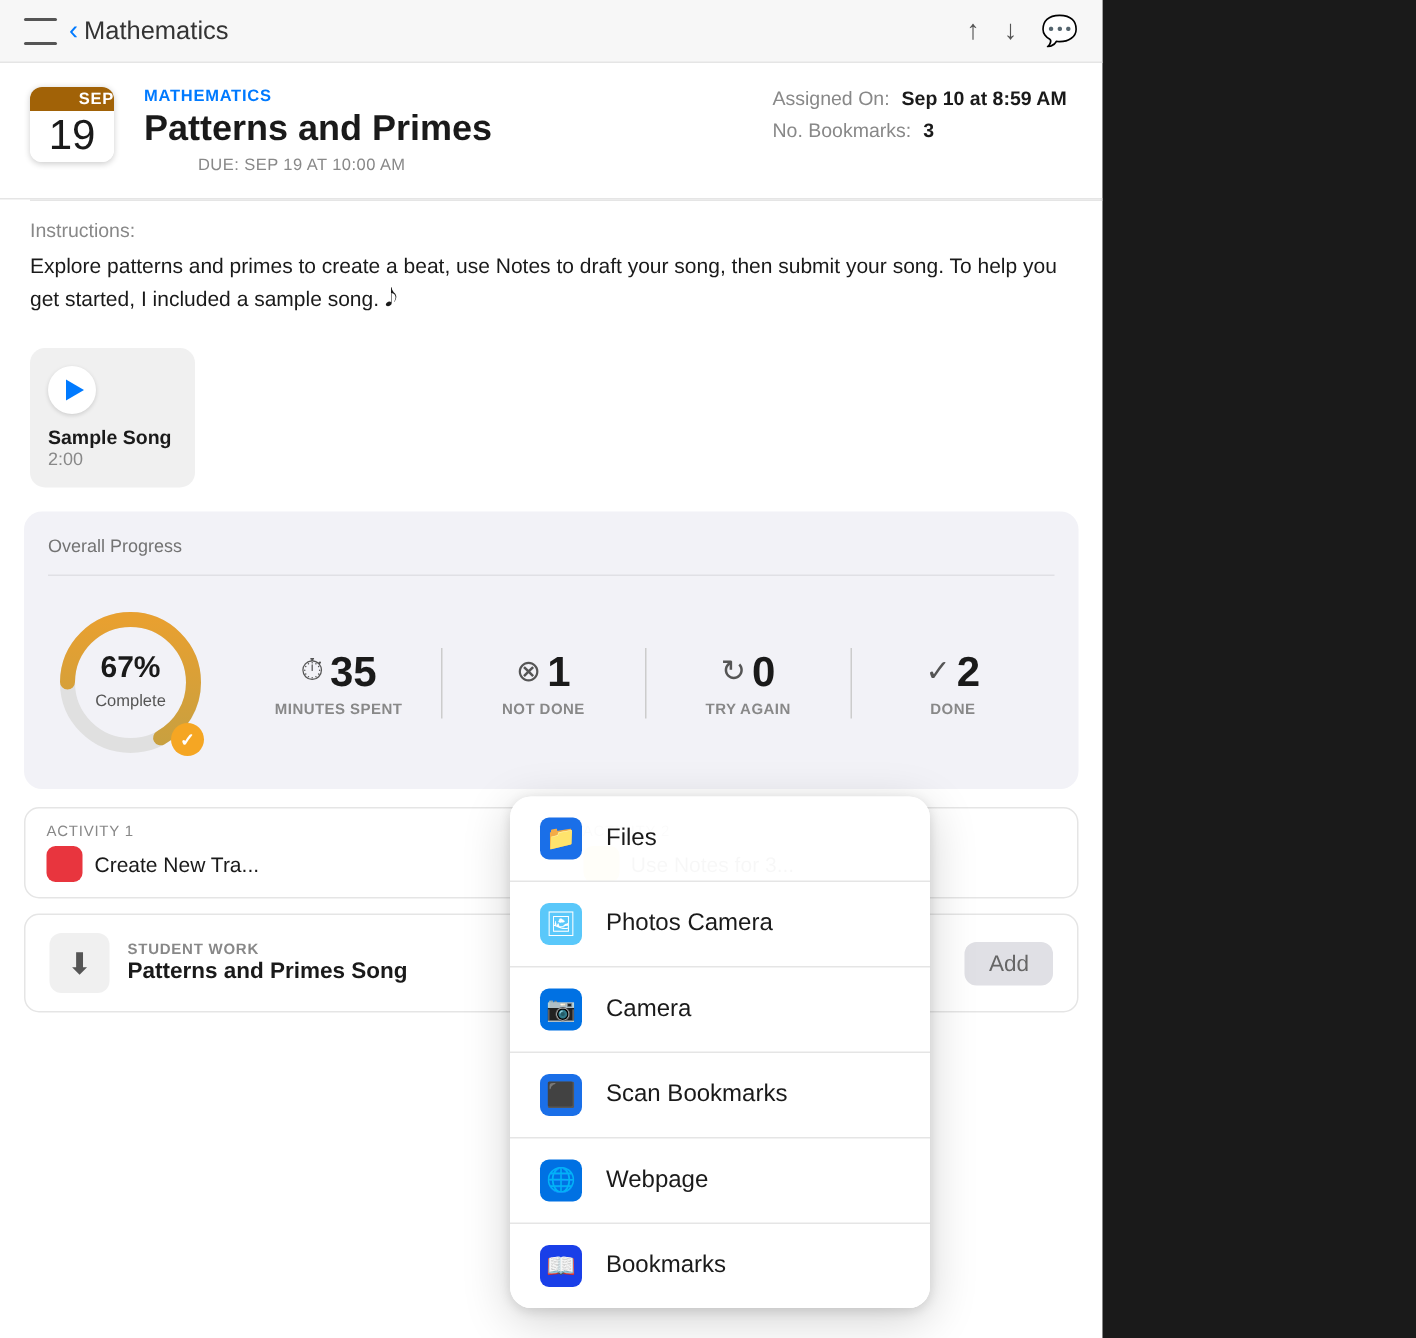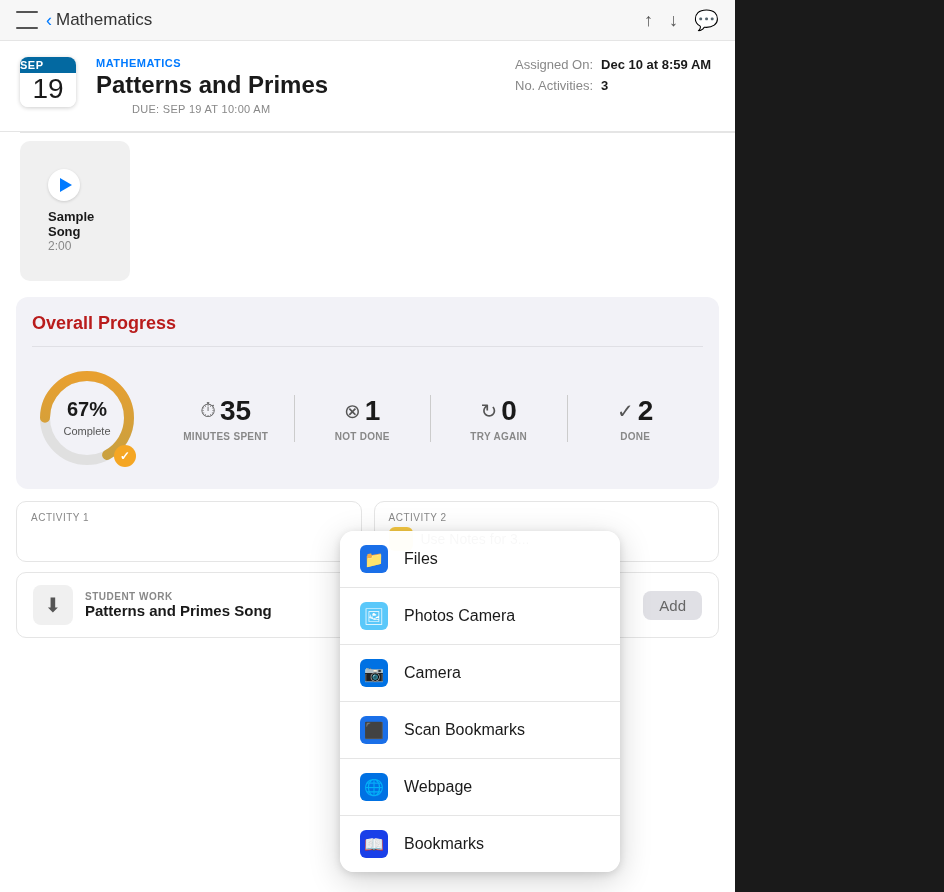"SEP" .calendar-month { background: #0369a1 -> #a16207; text-align: left -> right }
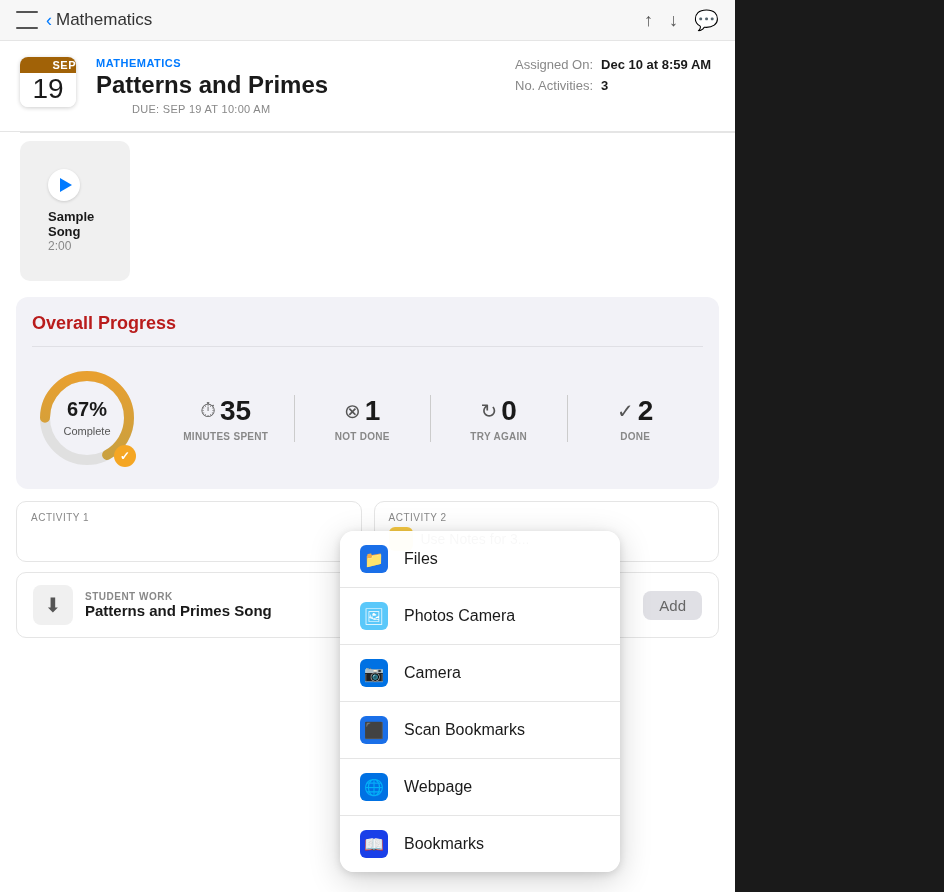"Dec 10 at 8:59 AM" span.meta-value { text: Dec -> Sep }
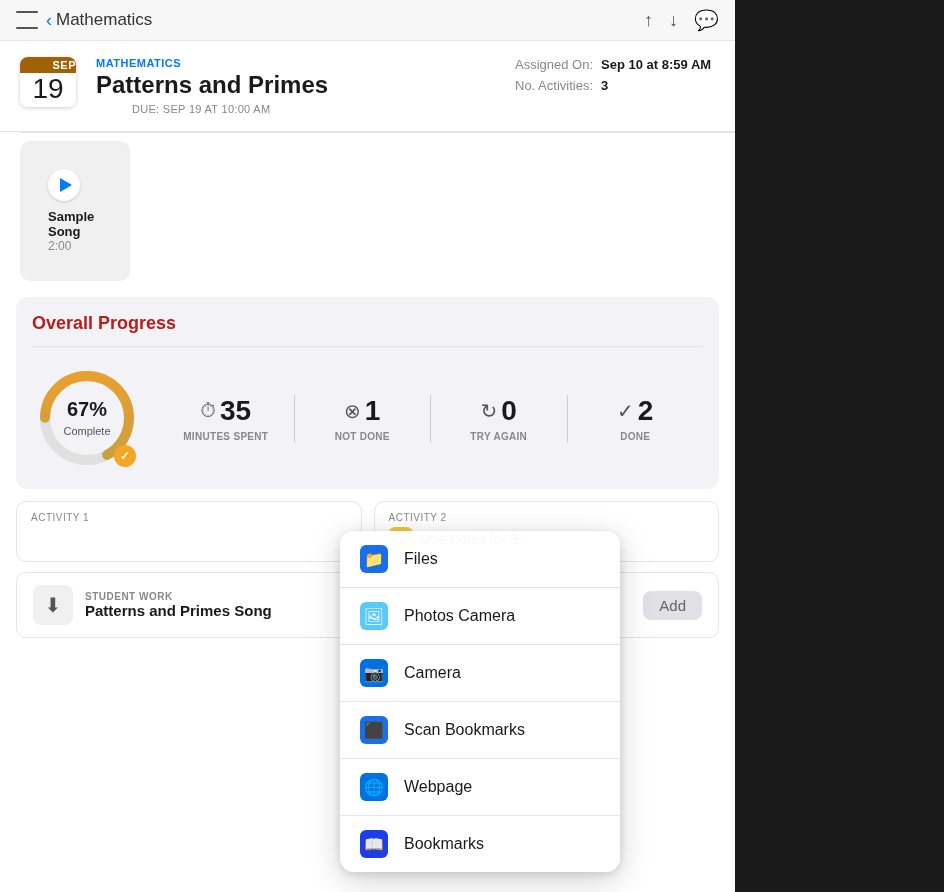"No. Activities:" span.meta-label { text: Activities -> Bookmarks }
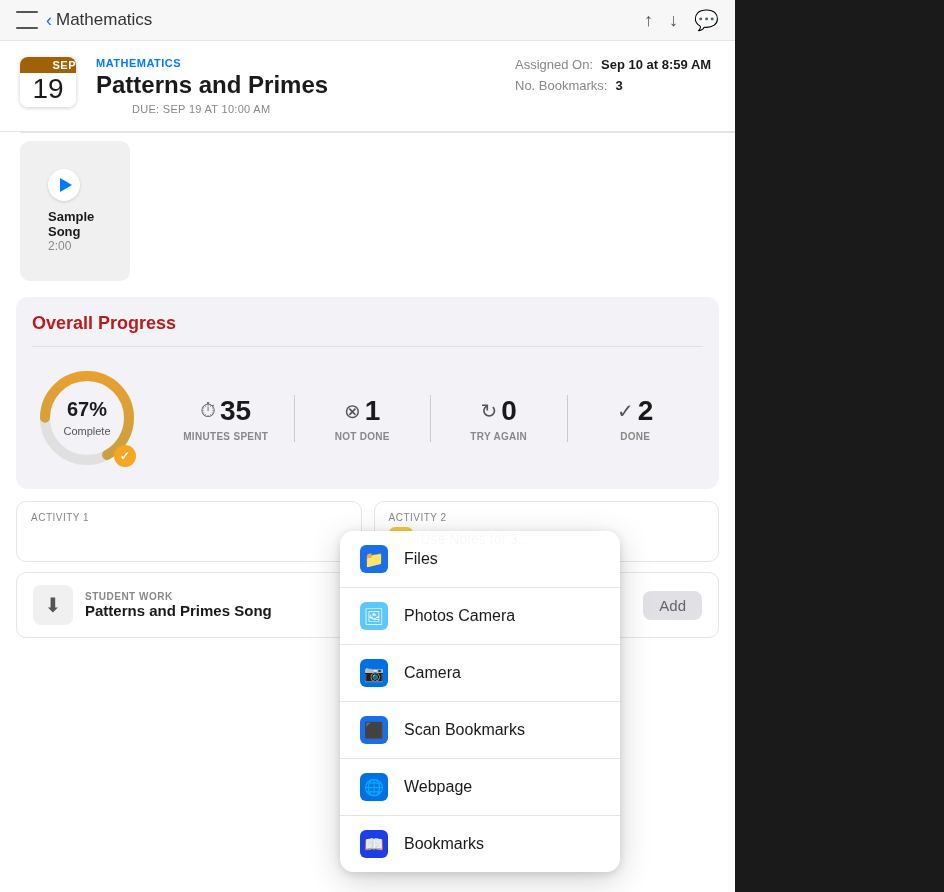"Instructions:" div.instructions-section { html: none -> <div> <div>Instructions:</div> <div> <span>Explore patterns and primes to create a beat, use Notes to draft your song, then submit your song. To help you get started, I included a sample song.</span> <span> 𝅘𝅥𝅮</span> </div> </div> }
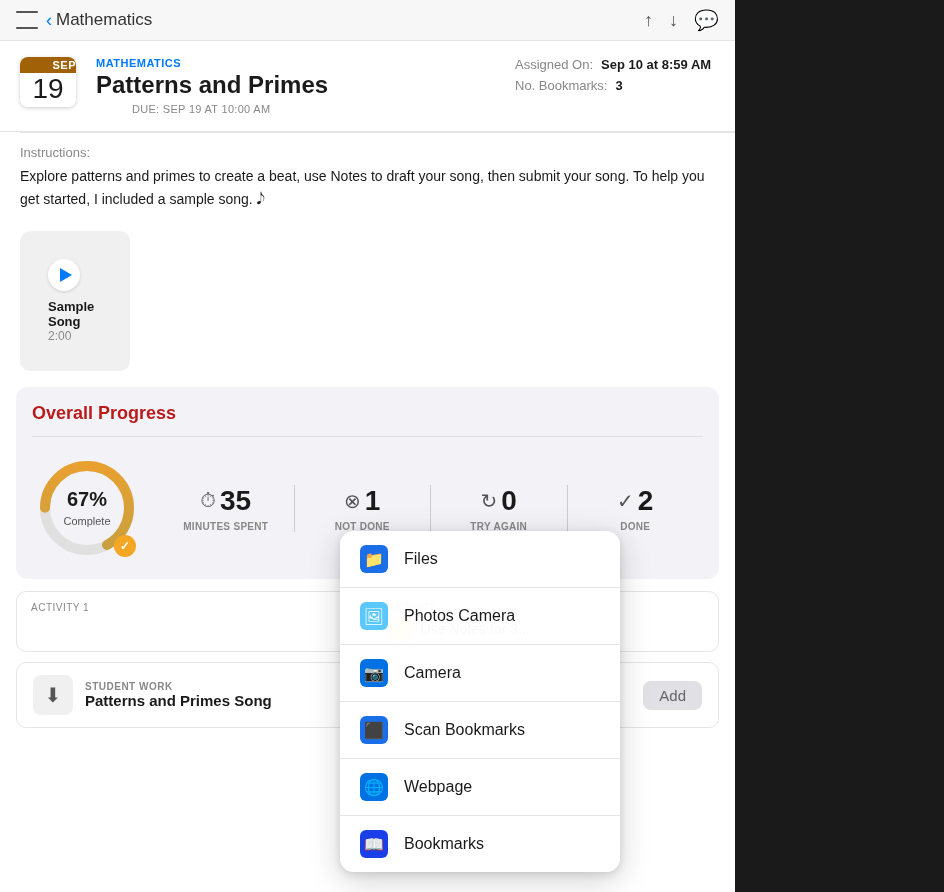"Sample Song" .song-card { padding: 28px -> 12px }
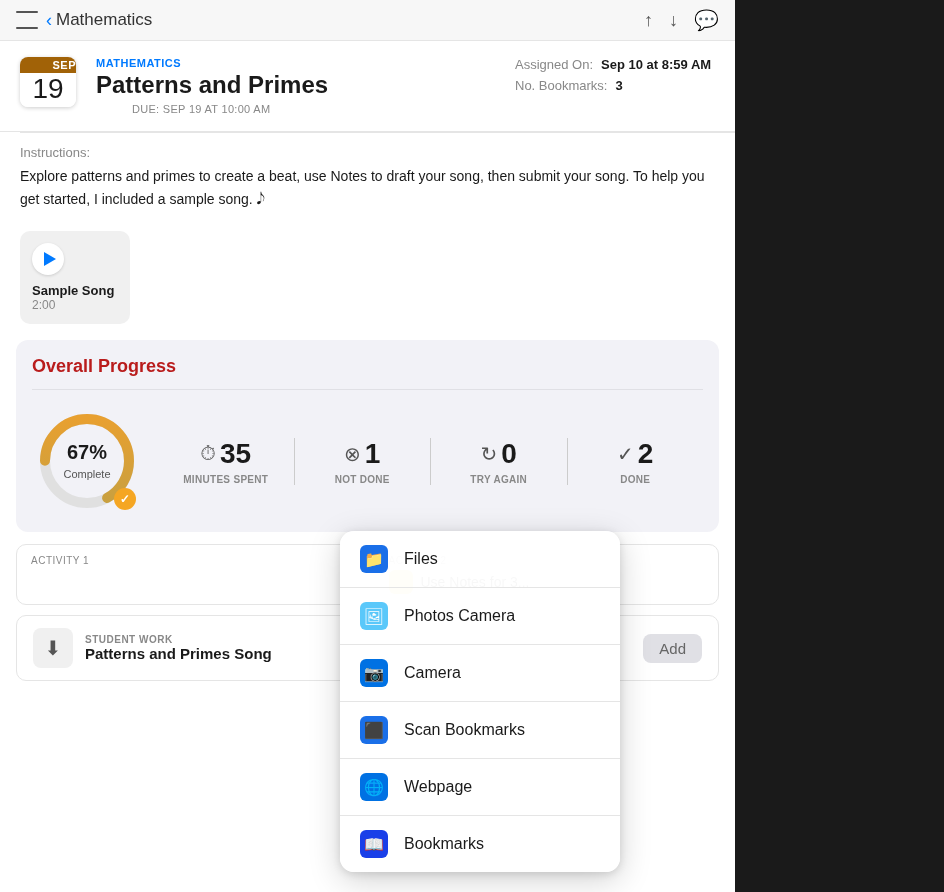"Overall Progress" .progress-title { color: #b91c1c -> #737373; font-size: 18px -> 12px; font-weight: 700 -> 400 }
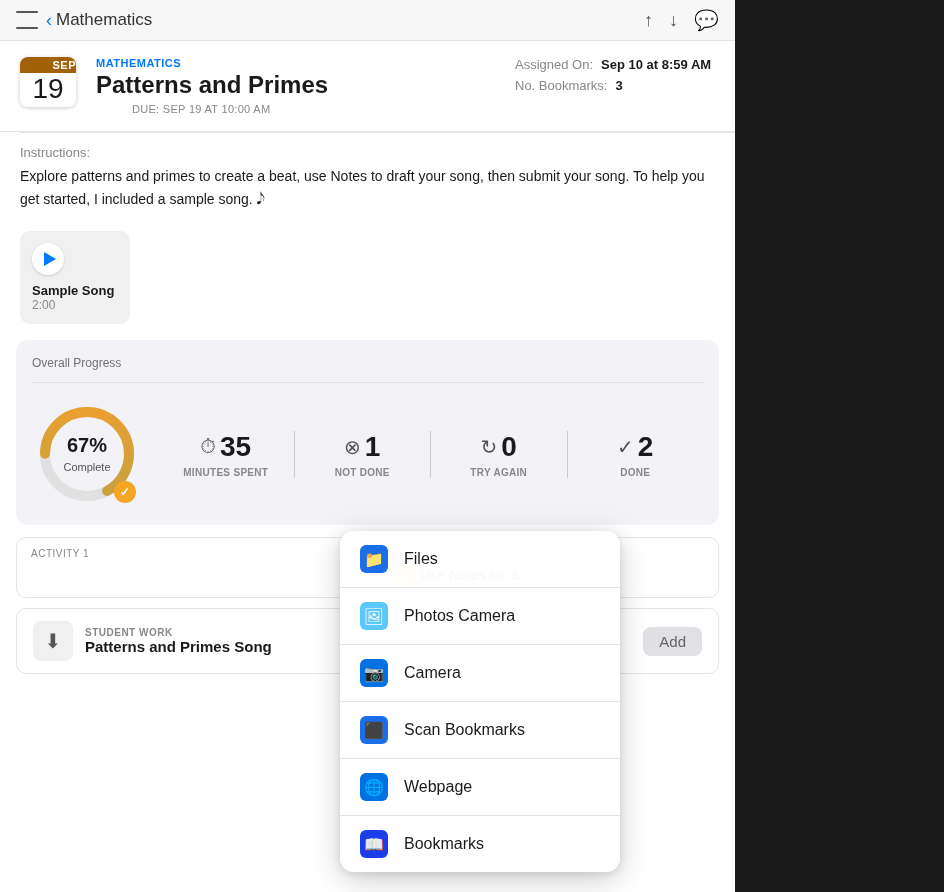"Create New Tra..." div.activity-name-row { html: none -> <div> <div></div> <span>Create New Tra...</span> </div> }
